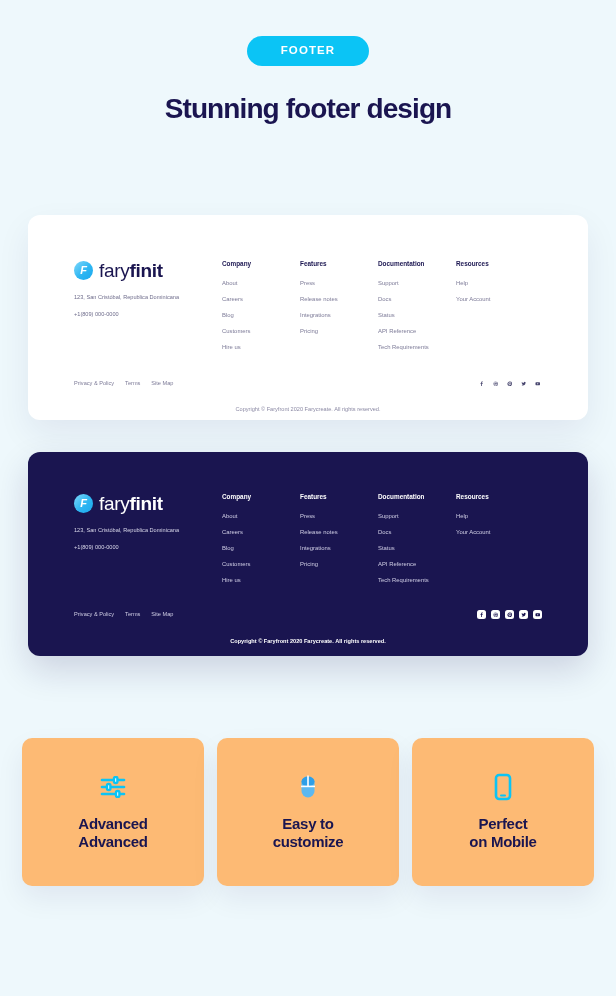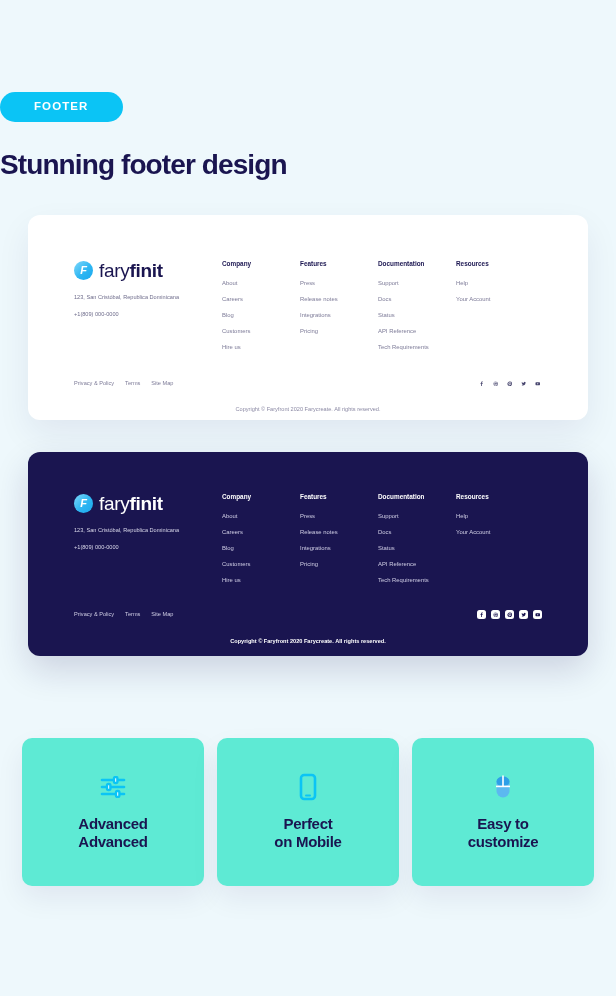"FOOTER" .page-header { padding-top: 92px -> 36px; text-align: none -> center }
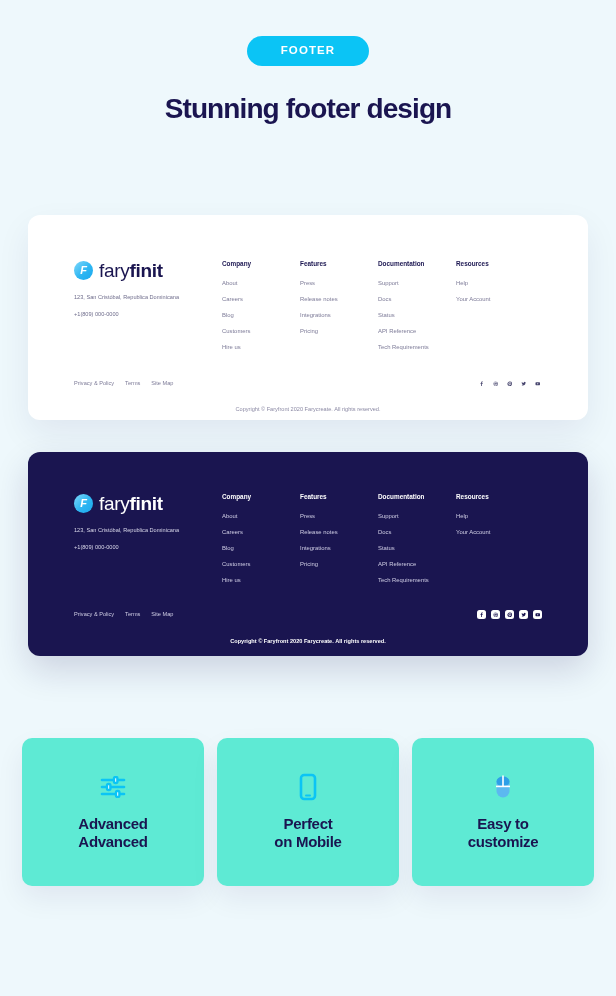"Advanced" .feature-card { background: #5eead4 -> #fdba74 }
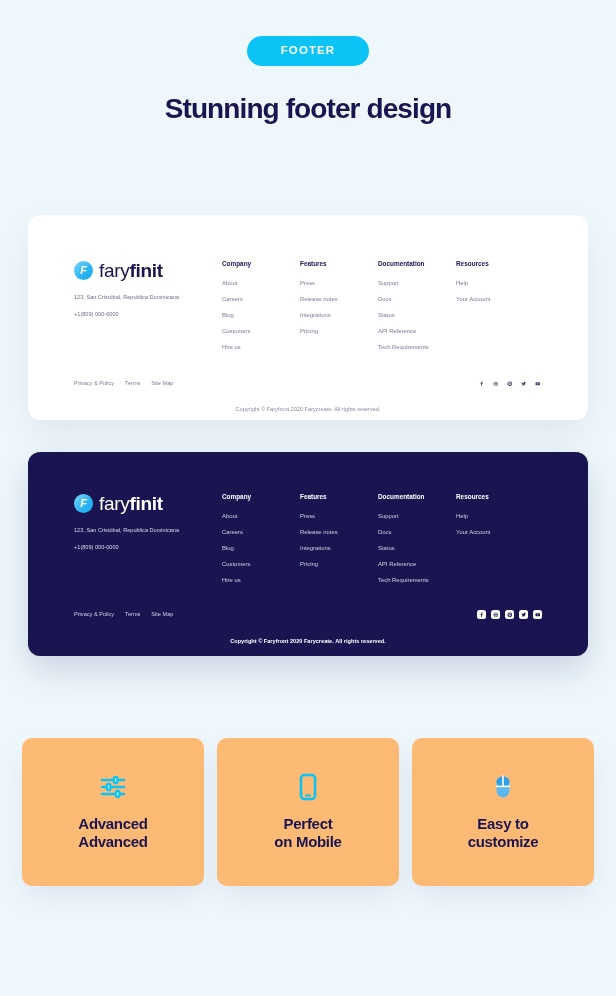"Perfect" div.feature-card { order: before "Easy to" -> after "Easy to" }
